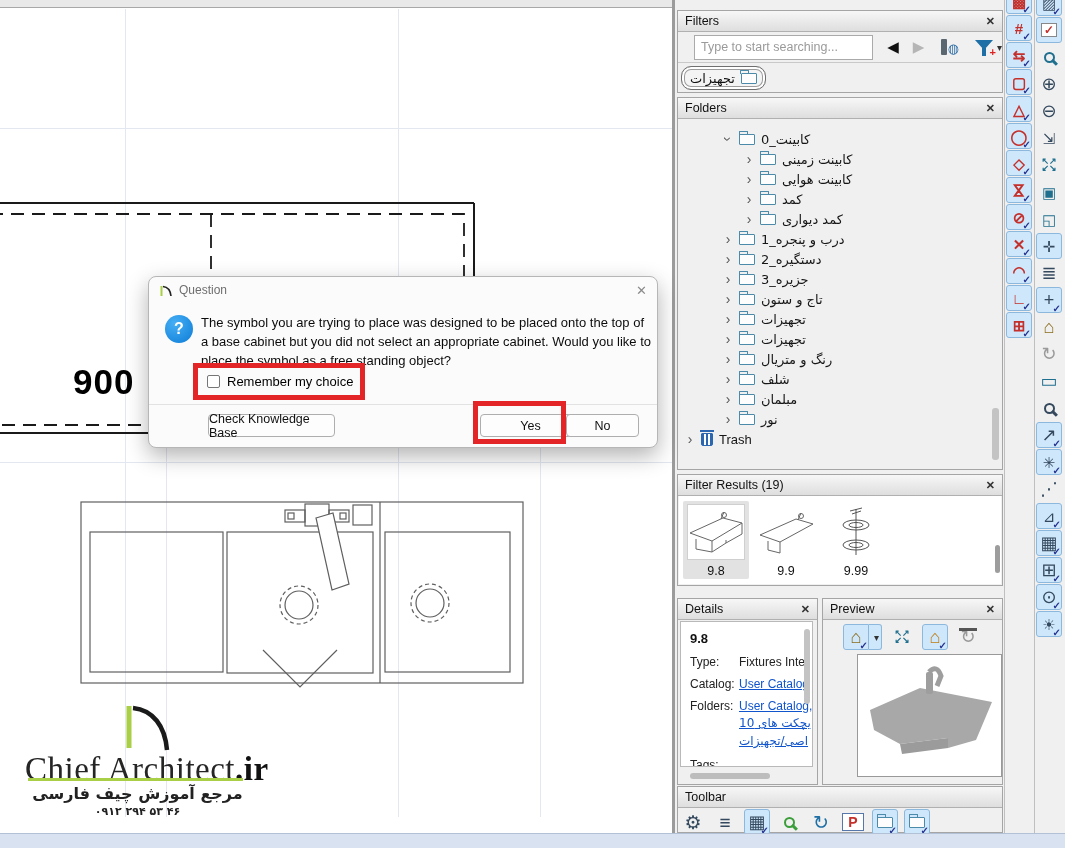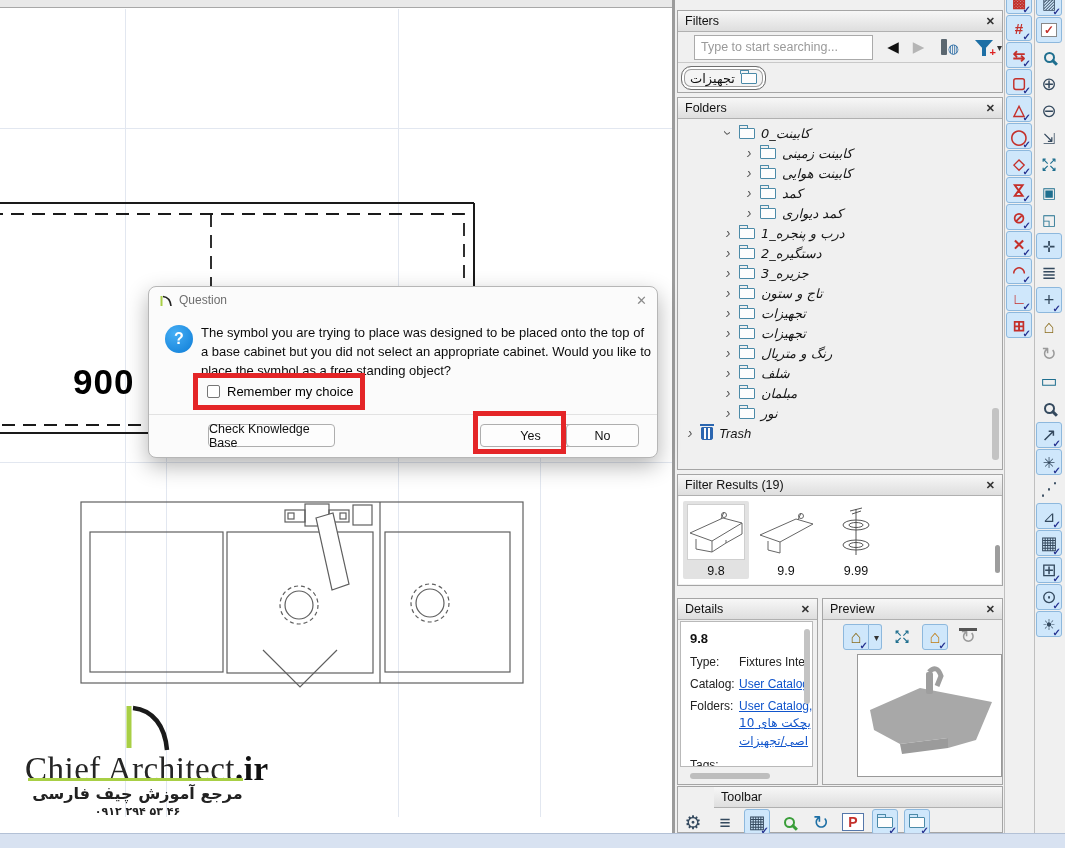"کابینت_0" .tree { font-style: italic -> none; padding-top: 3px -> 9px }
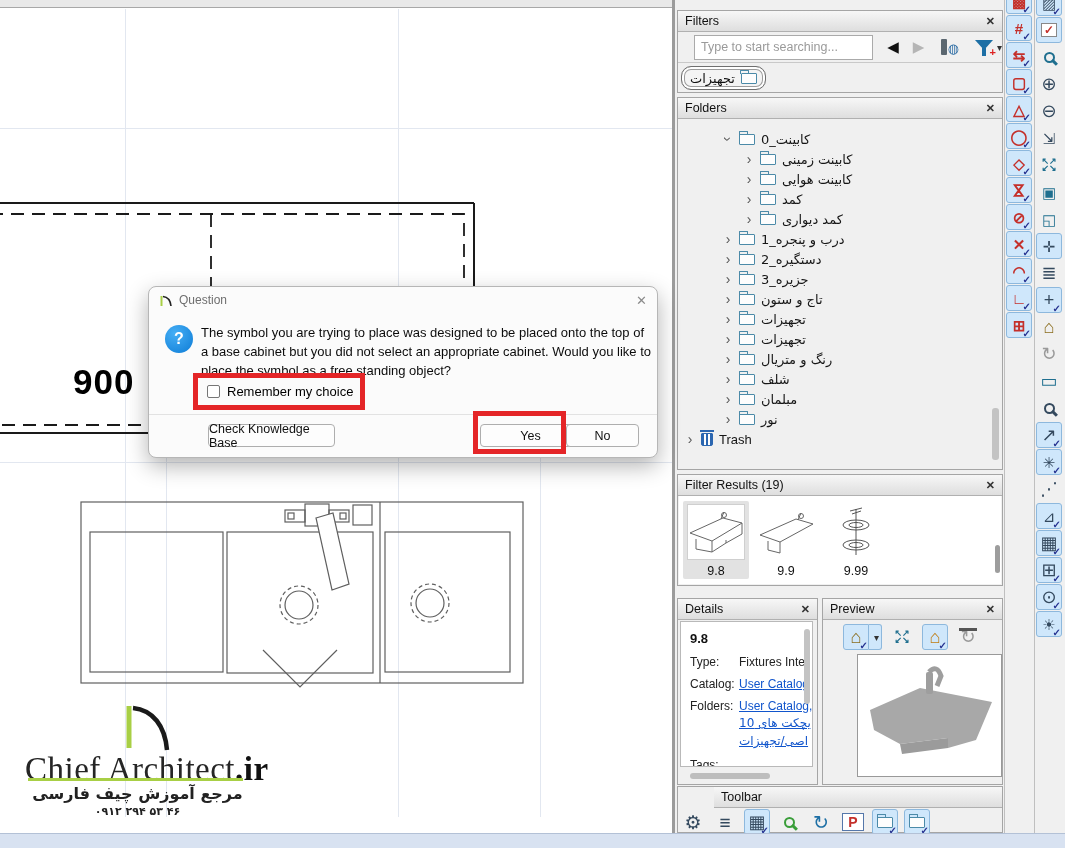"Question" .dialog { top: 286px -> 276px }
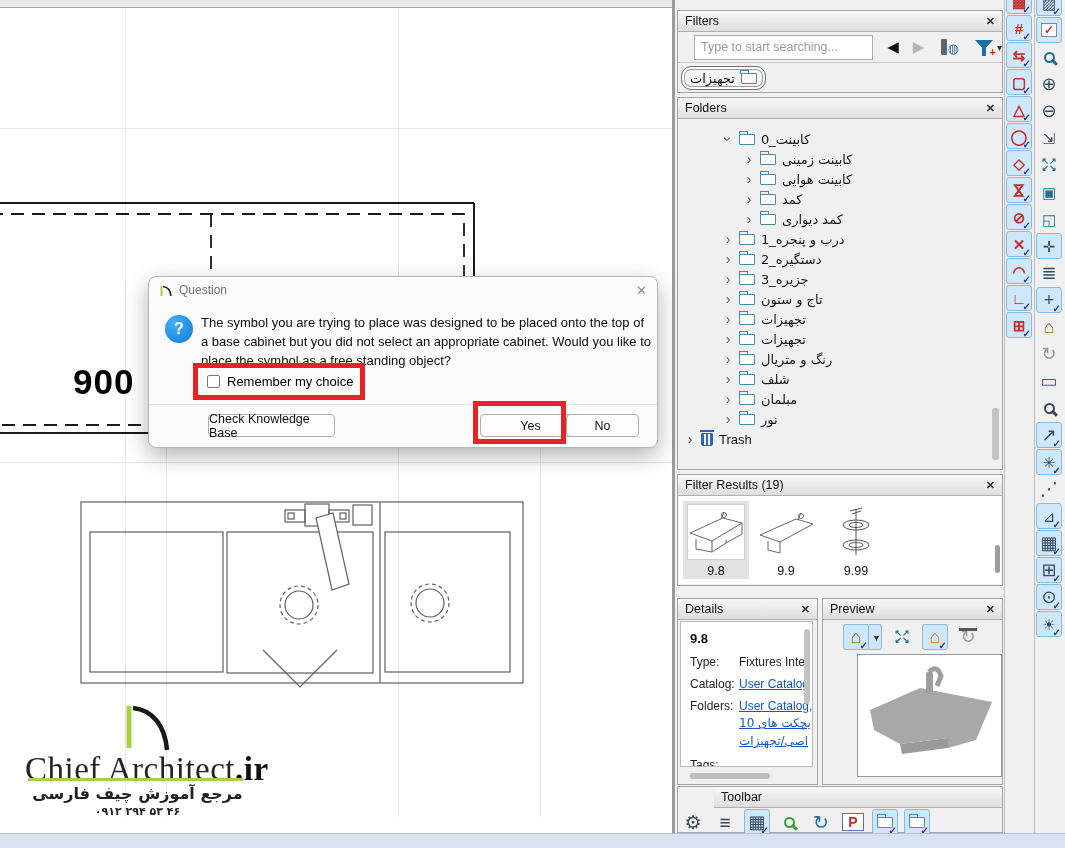"Toolbar" .p-toolbar { padding-left: 36px -> none }
